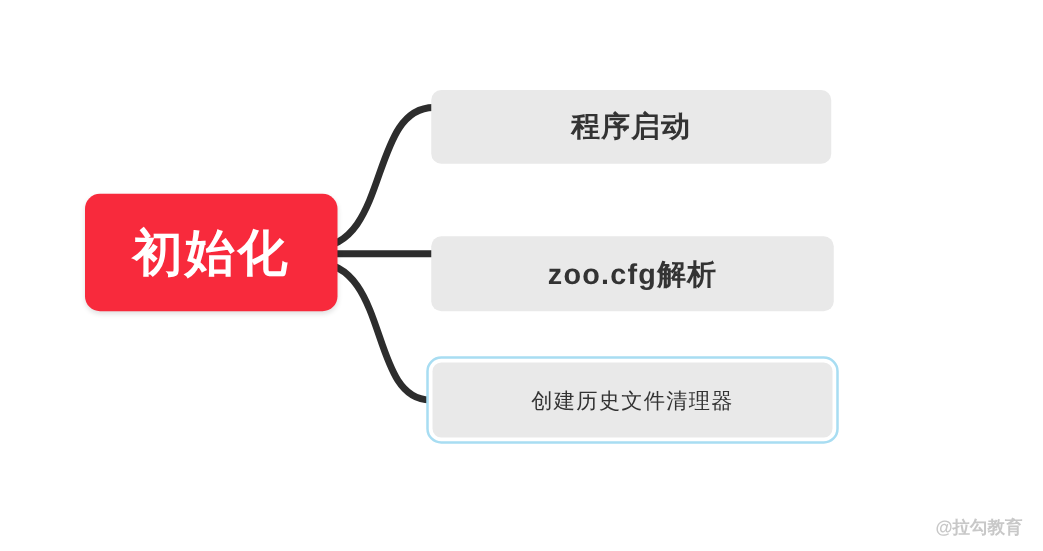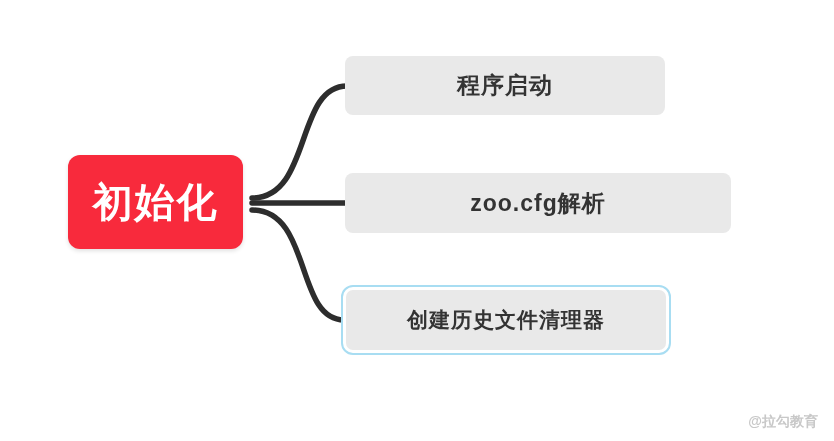"程序启动" .node-child { margin-top: none -> 16px }
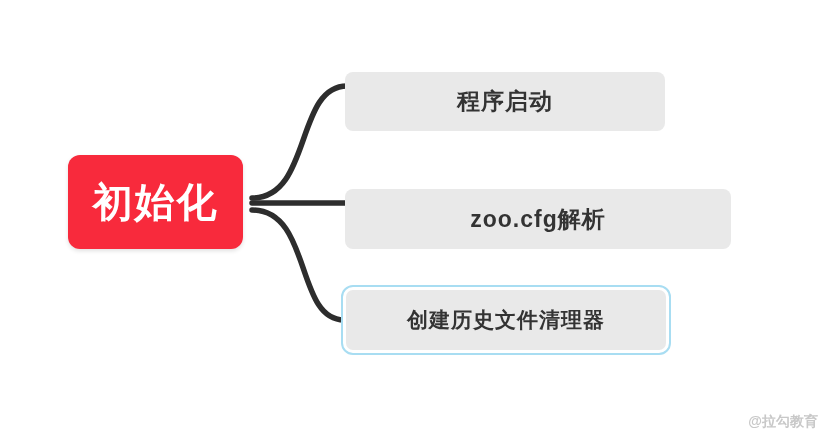"初始化" .node-root { width: 175px -> 202px }
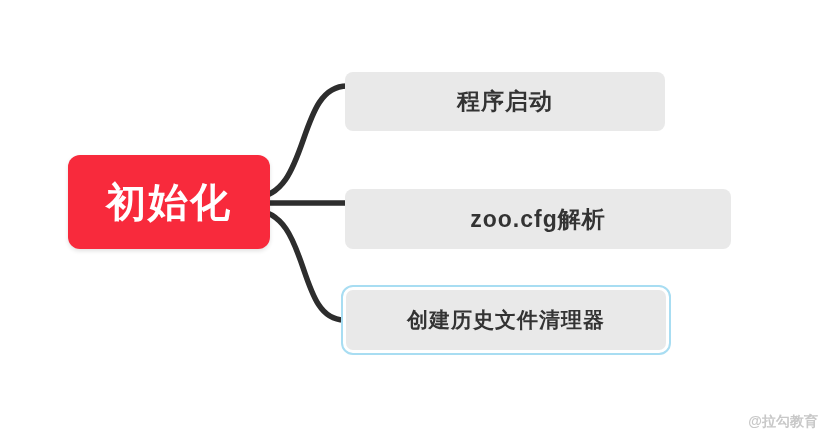"zoo.cfg解析" .node-child-2 { width: 386px -> 322px }
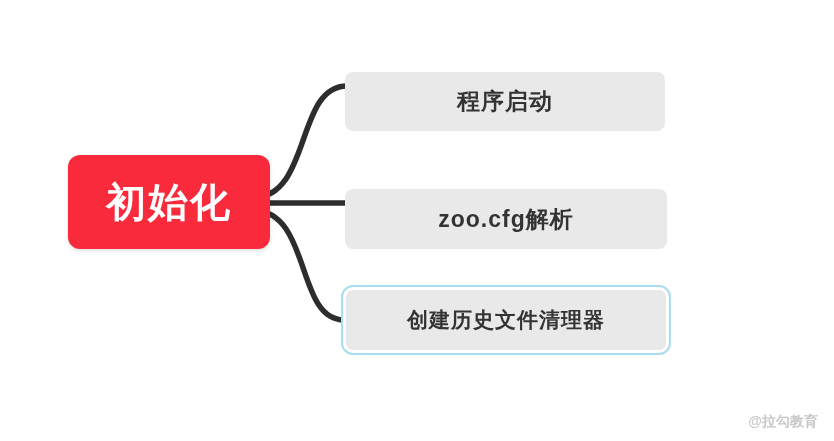"创建历史文件清理器" .node-child-3-inner .label { font-size: 21px -> 17px; font-weight: 700 -> 400 }
